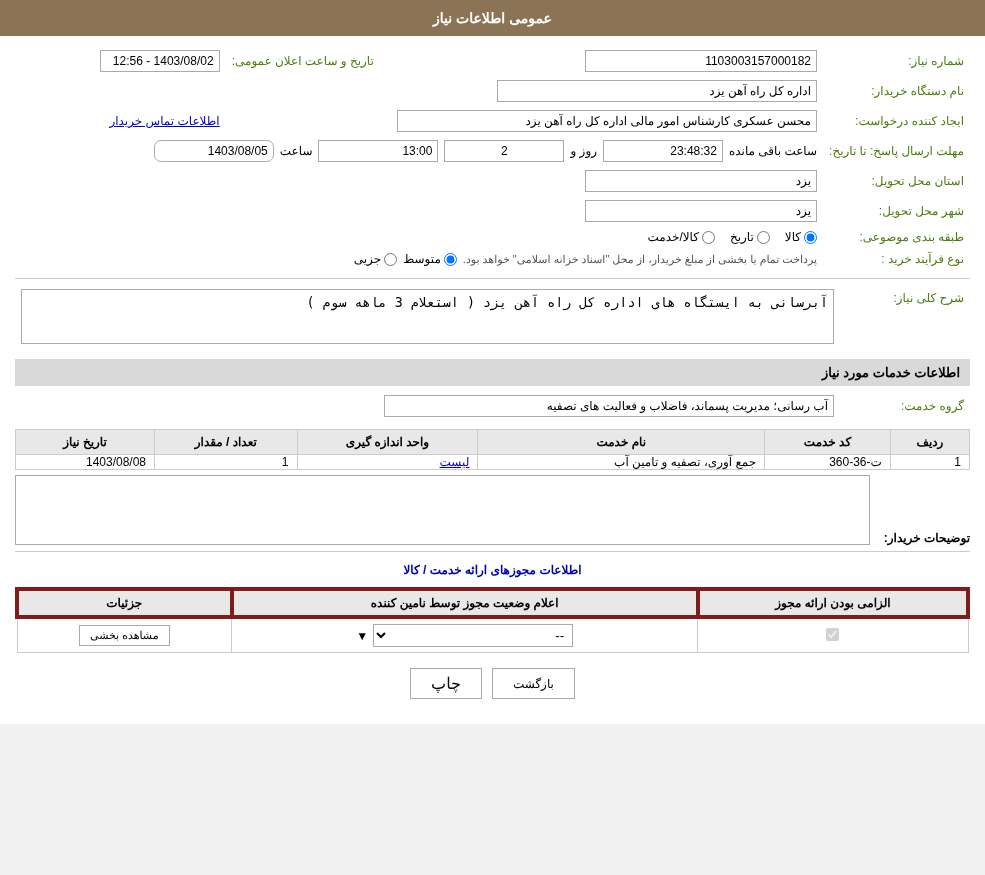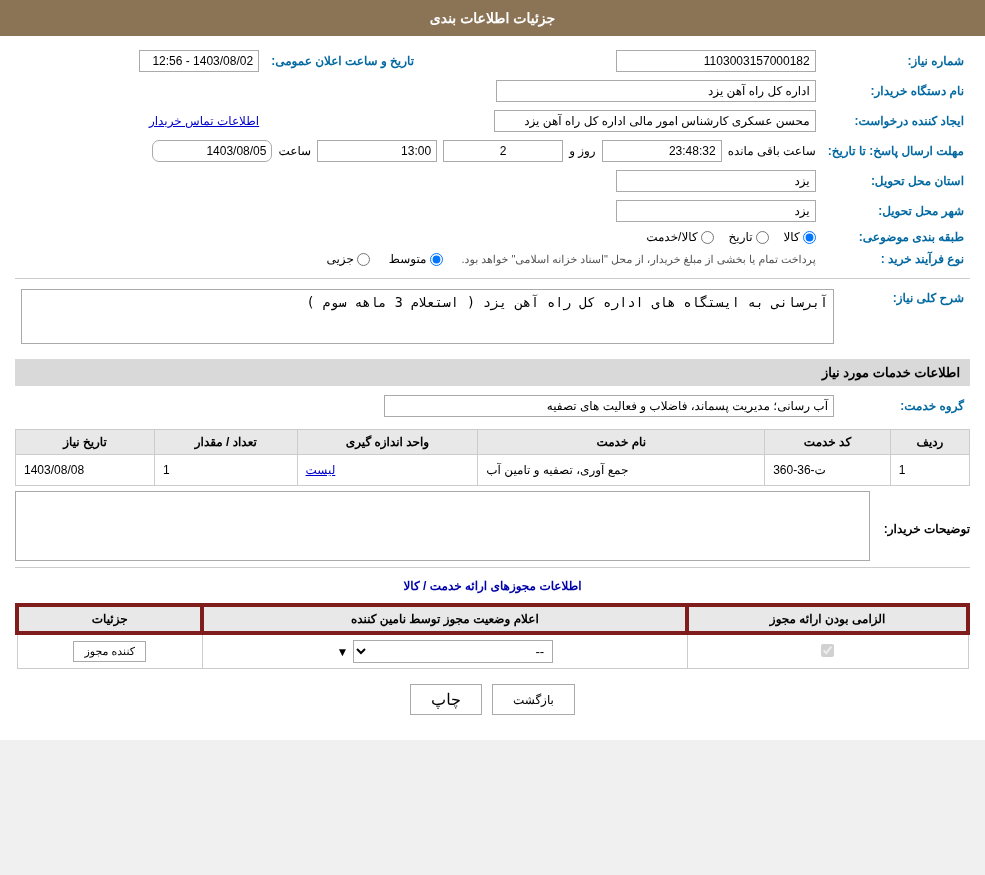"جزئیات اطلاعات بندی" span { text: جزئیات اطلاعات بندی -> عمومی اطلاعات نیاز }
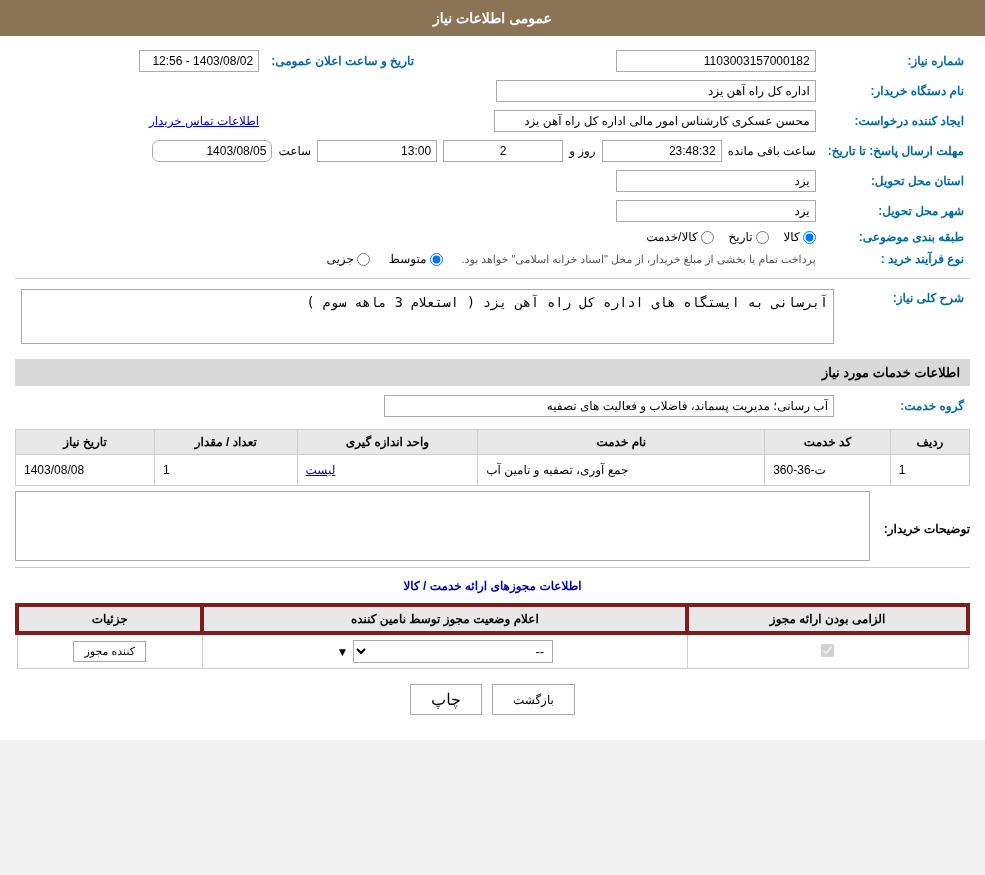"تاریخ و ساعت اعلان عمومی:" .label-cell { color: #0369a1 -> #4d7c0f; font-weight: bold -> normal }
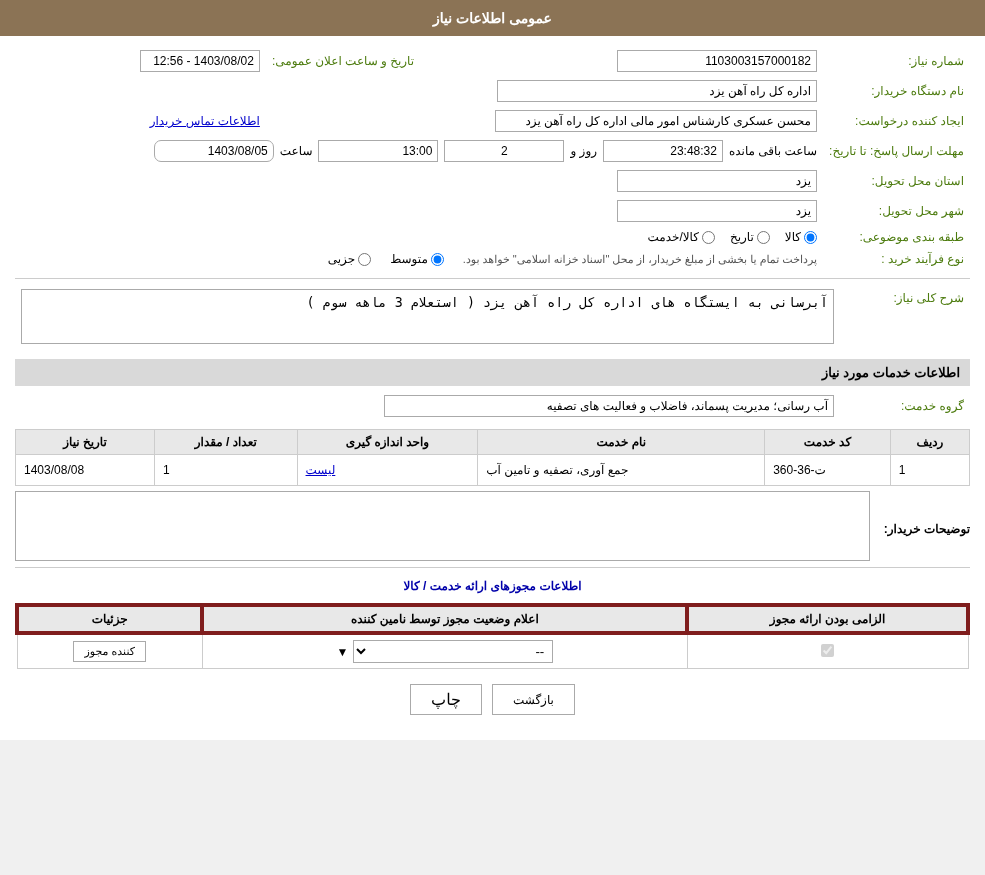"1103003157000182" .input-medium { width: 200px -> 232px }
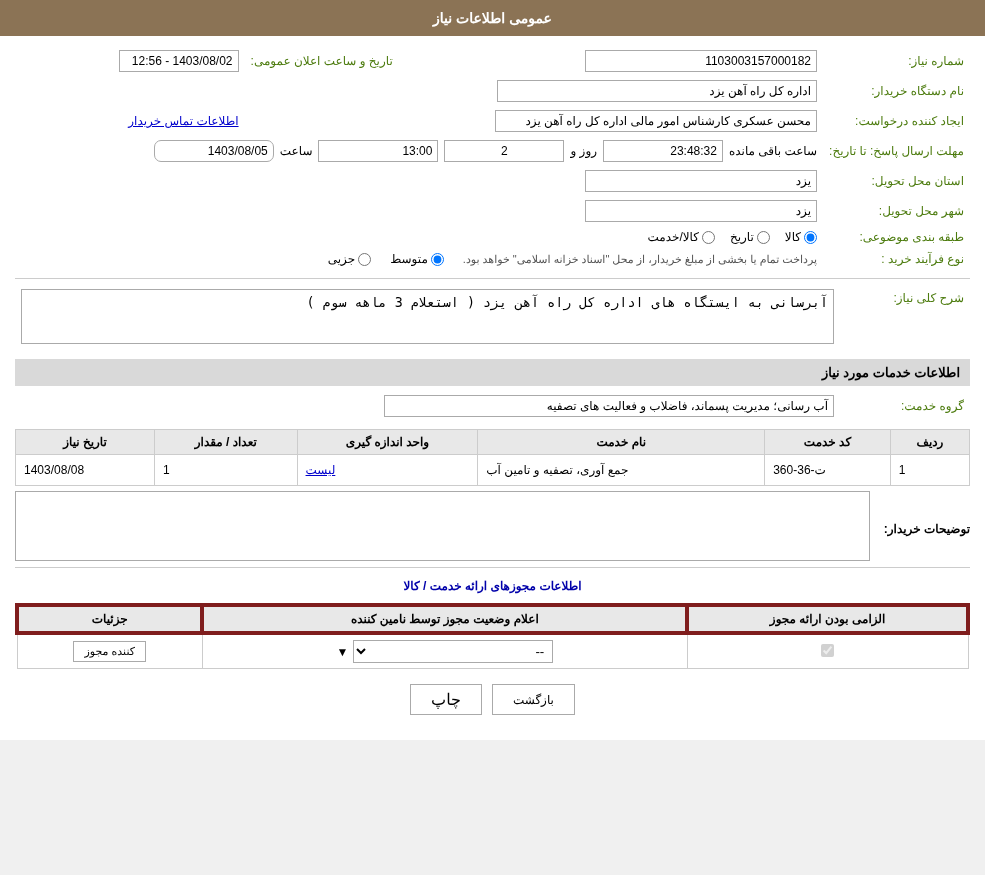"محسن عسکری کارشناس امور مالی" div.input-box { width: 322px -> 420px }
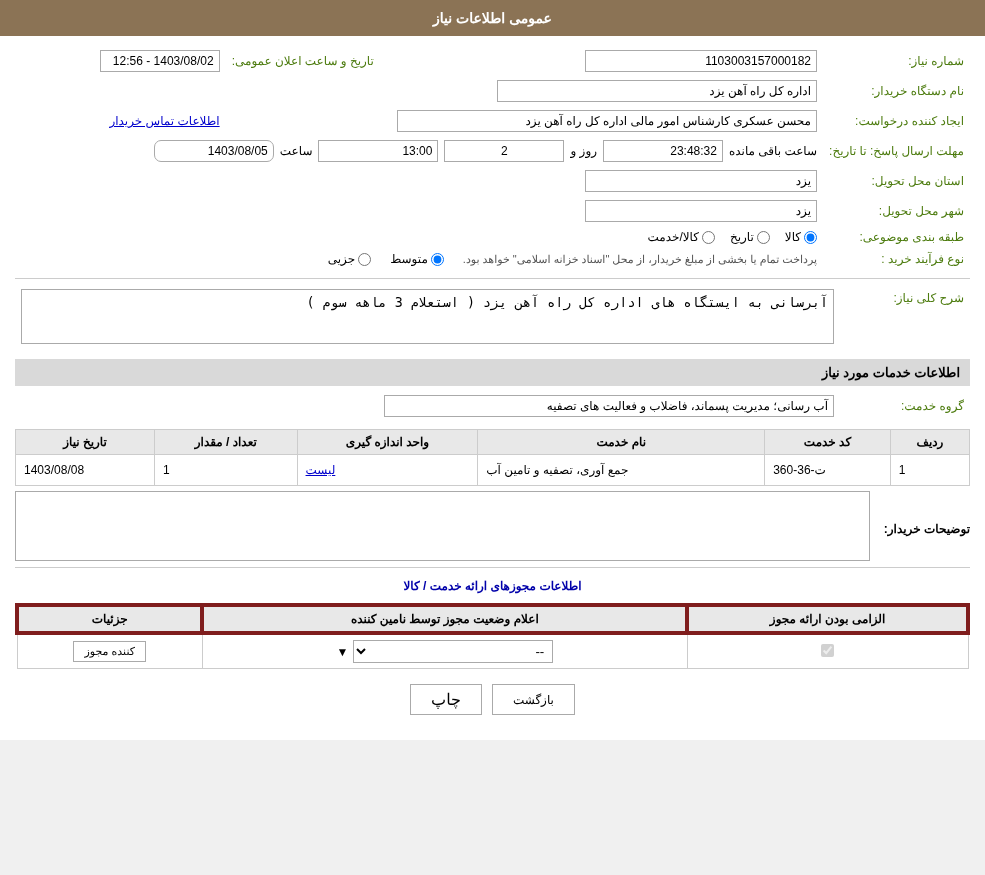"جزیی" div { gap: 19px -> 6px }
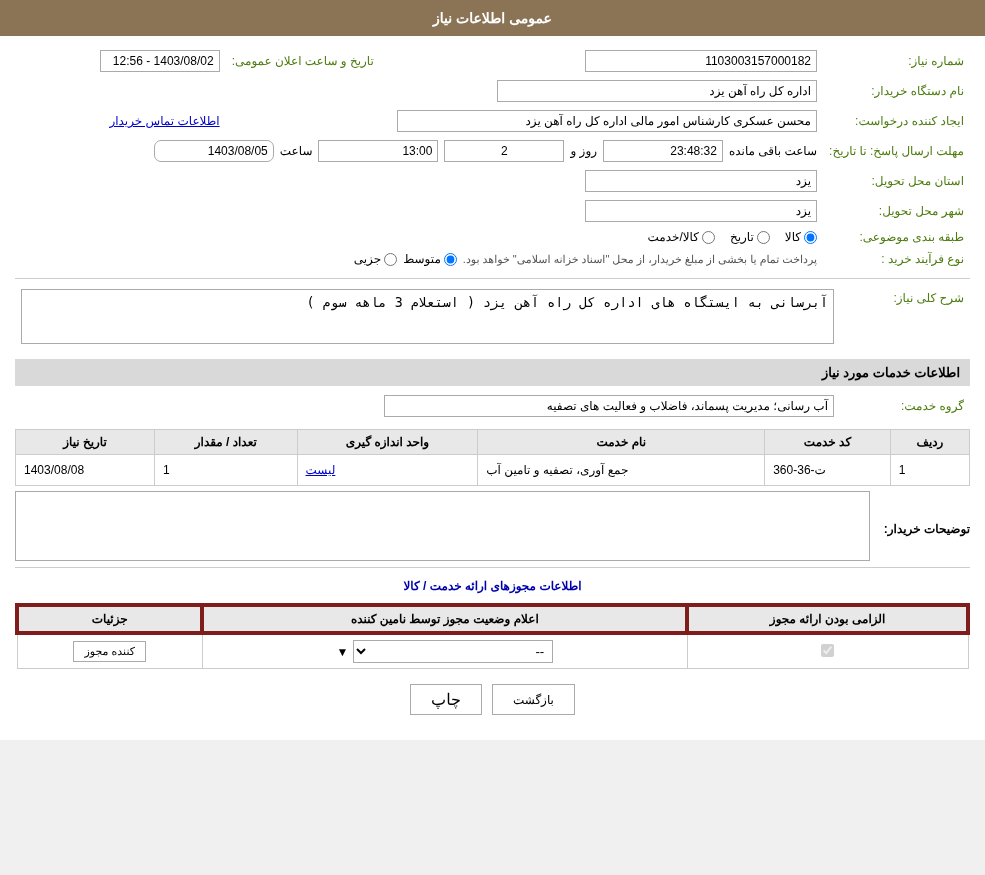"1403/08/08" .data-table td { padding: 8px 8px -> 0 8px; text-align: left -> right }
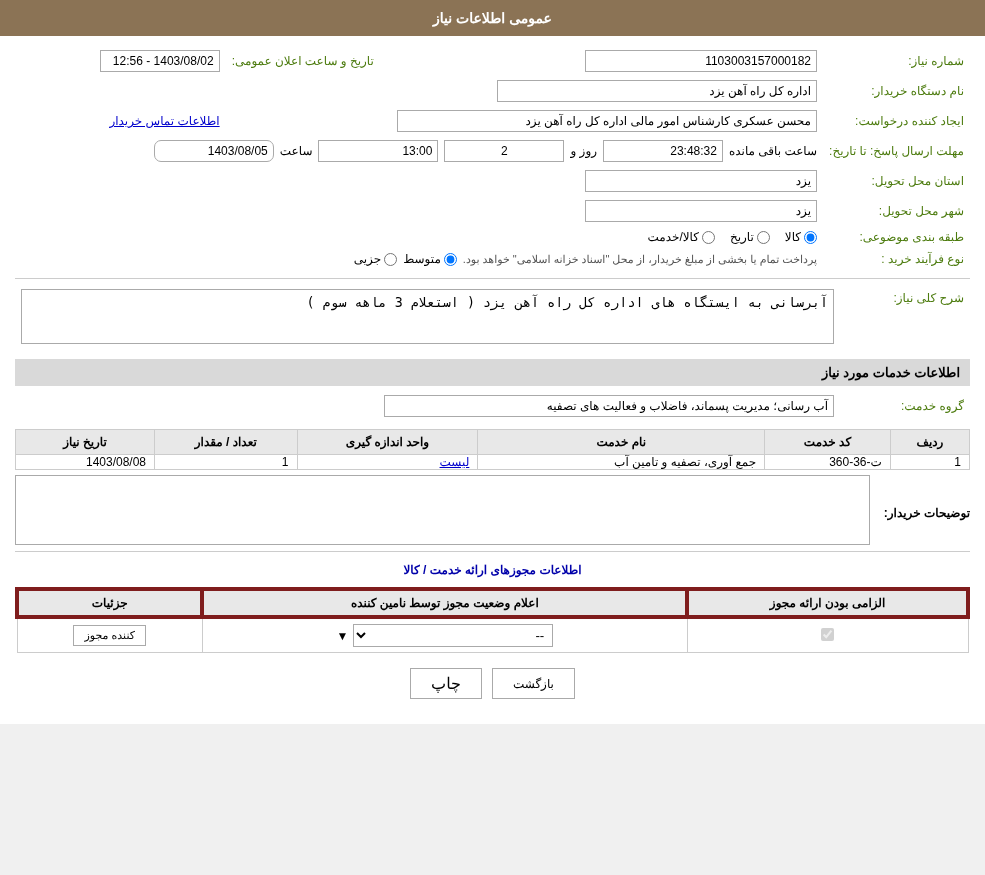"توضیحات خریدار:" .tawzihat-section { align-items: center -> flex-end }
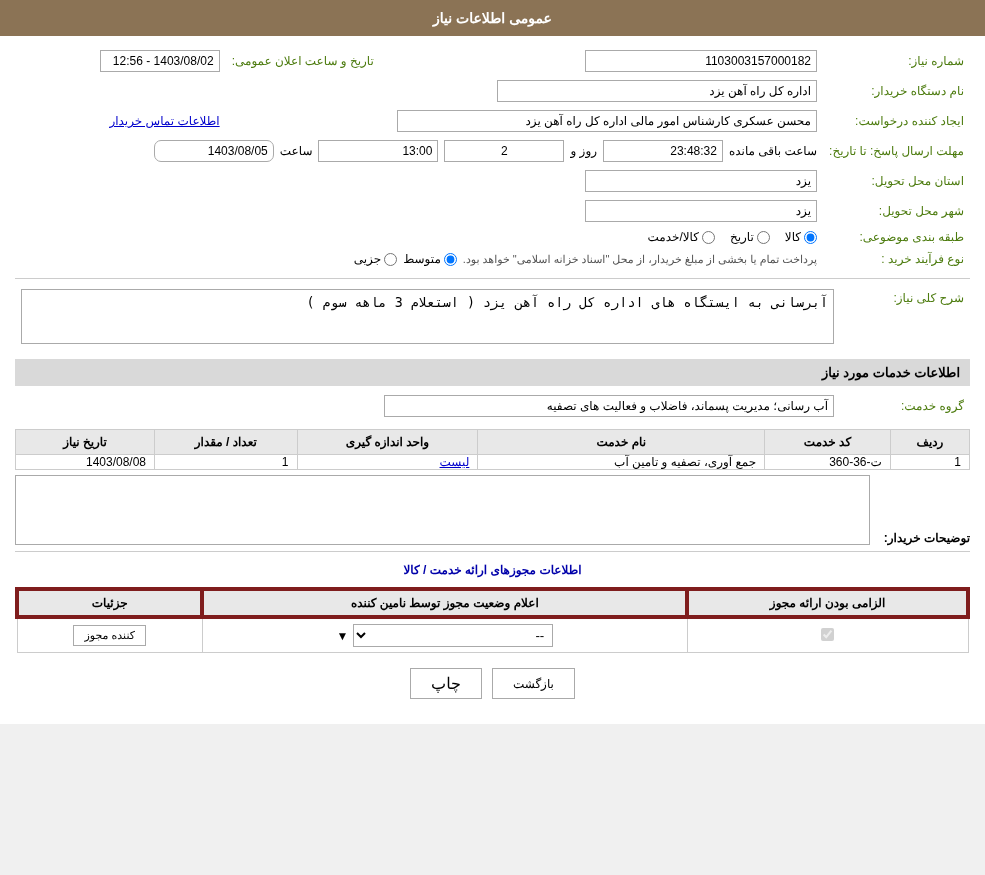"کننده مجوز" button.view-permit-btn { text: کننده مجوز -> مشاهده بخشی }
